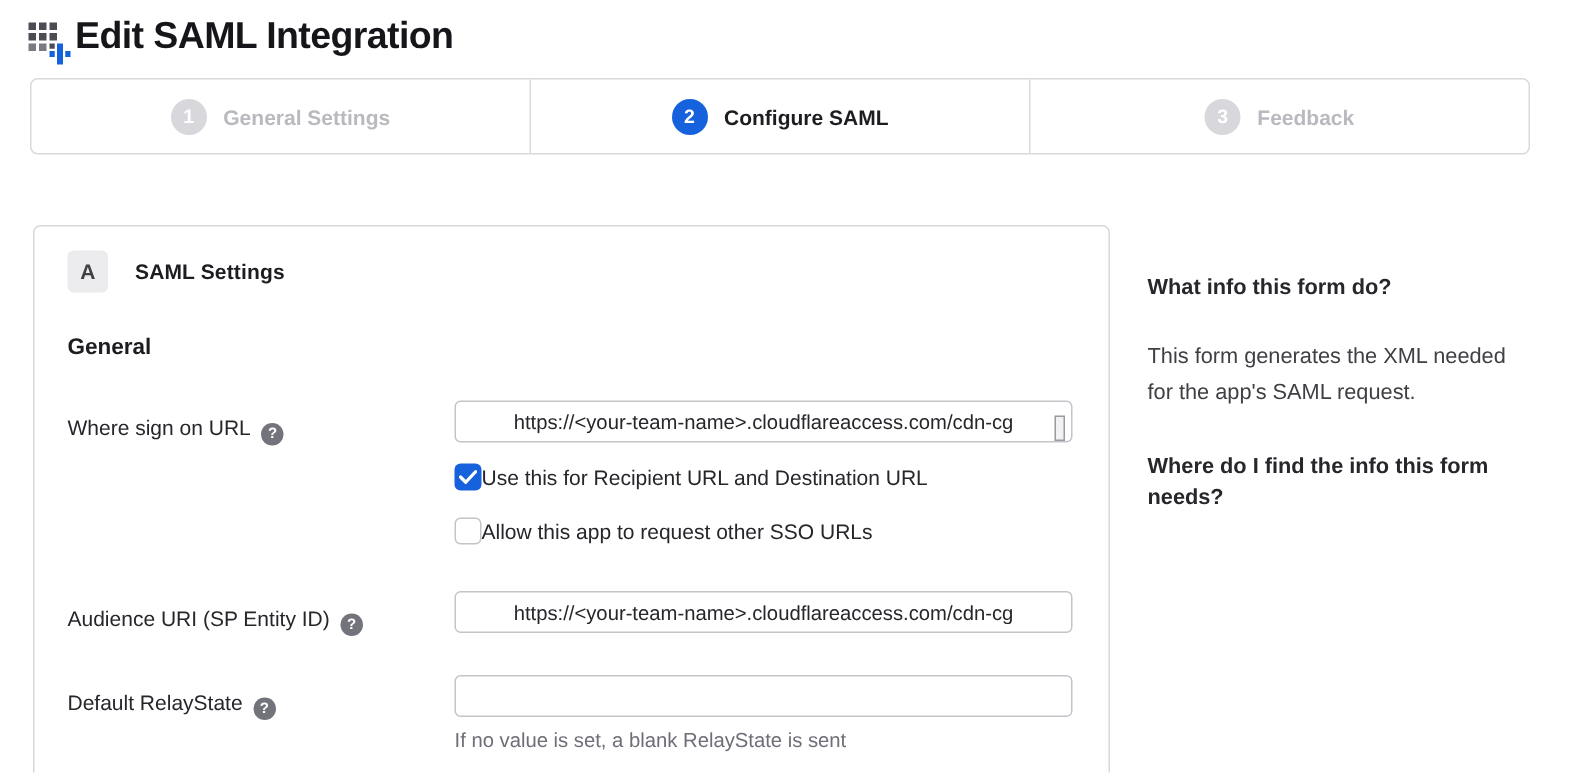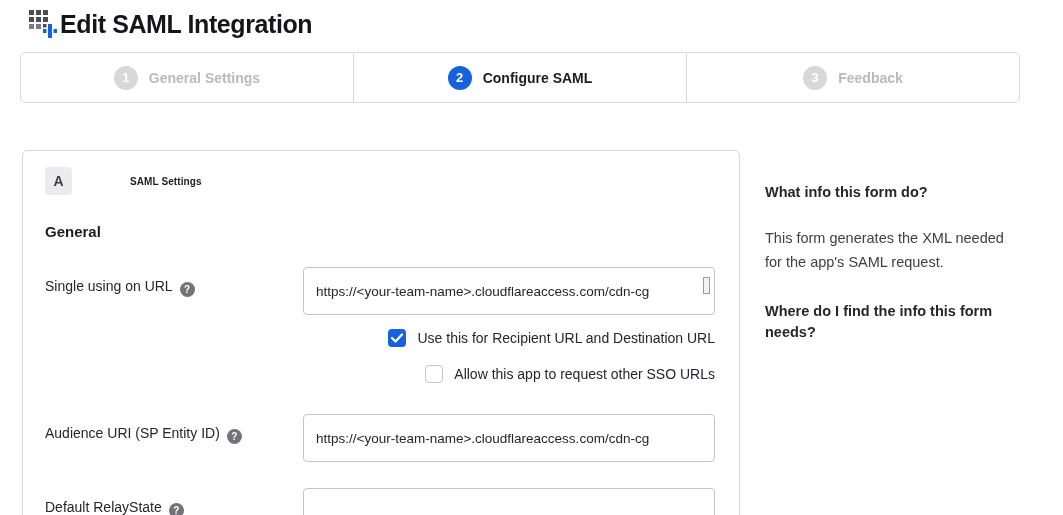"Edit SAML Integration" .header { align-items: flex-start -> flex-end; padding: 10px 0 0 29px -> 10px 0 0 19px }
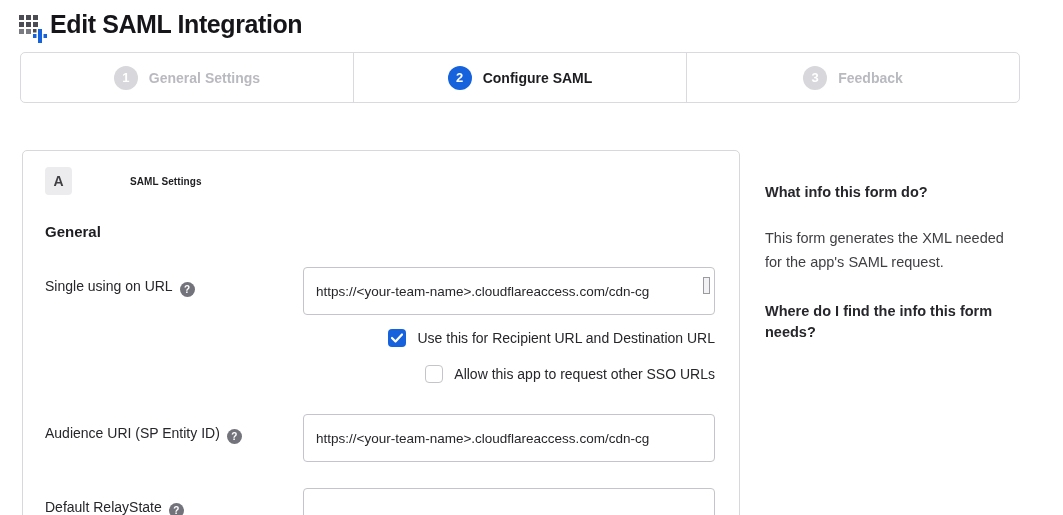"SAML Settings" .panel-title { font-size: 10px -> 14px; margin-left: 40px -> none }
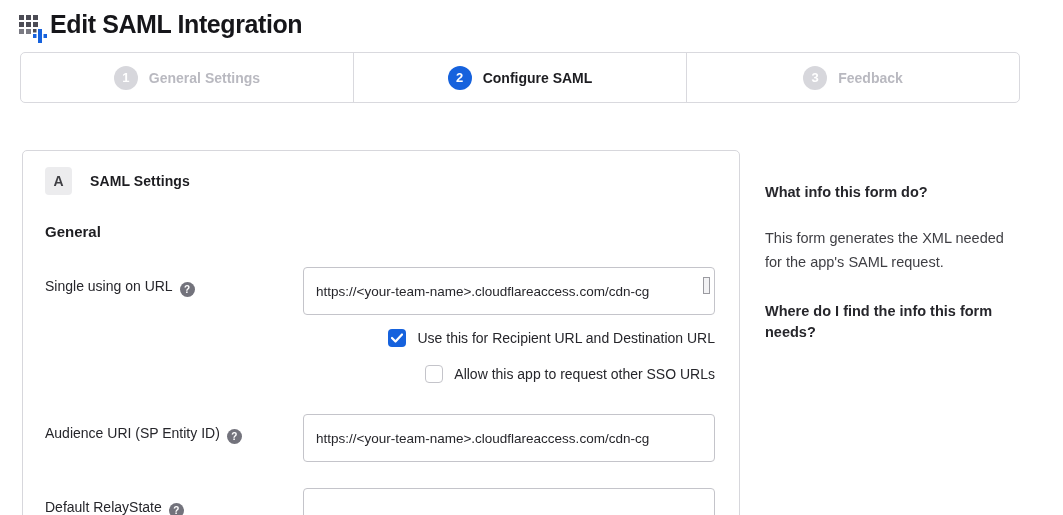"Single using on URL" span.field-label { text: Single using -> Where sign }
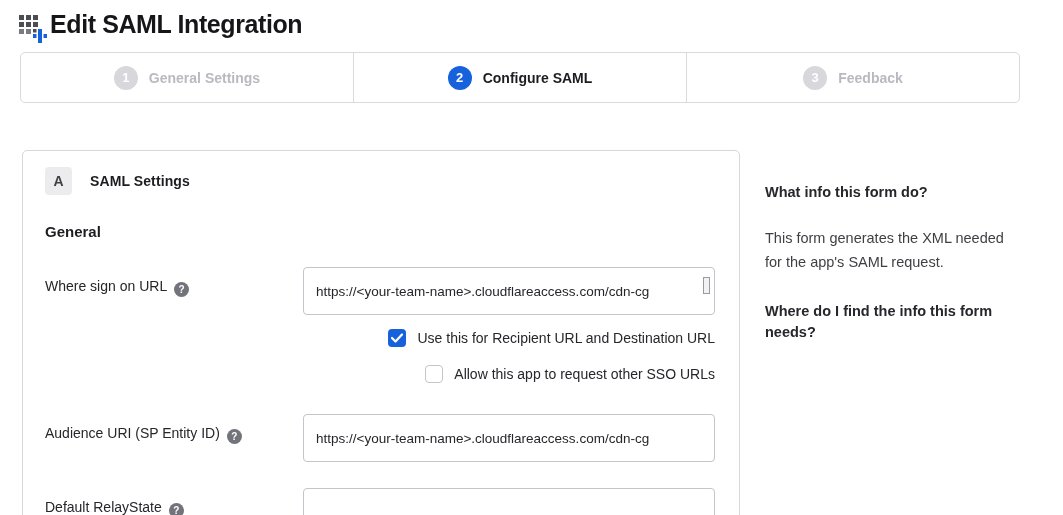"https://<your-team-name>.cloudflareacces" .text-input { height: 48px -> 28px; text-align: none -> center }
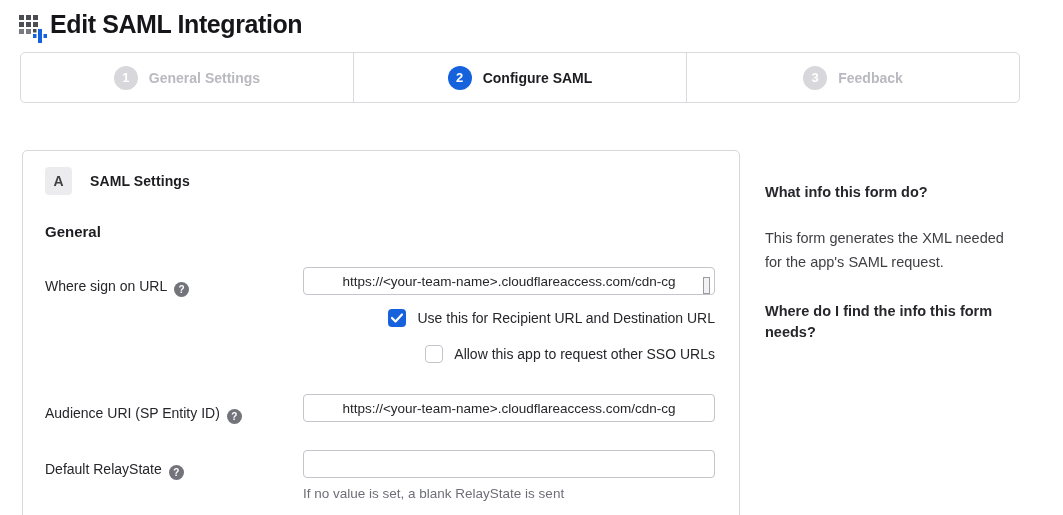"Use this for Recipient URL" .checkbox-row { gap: 11px -> none; justify-content: flex-end -> none }
